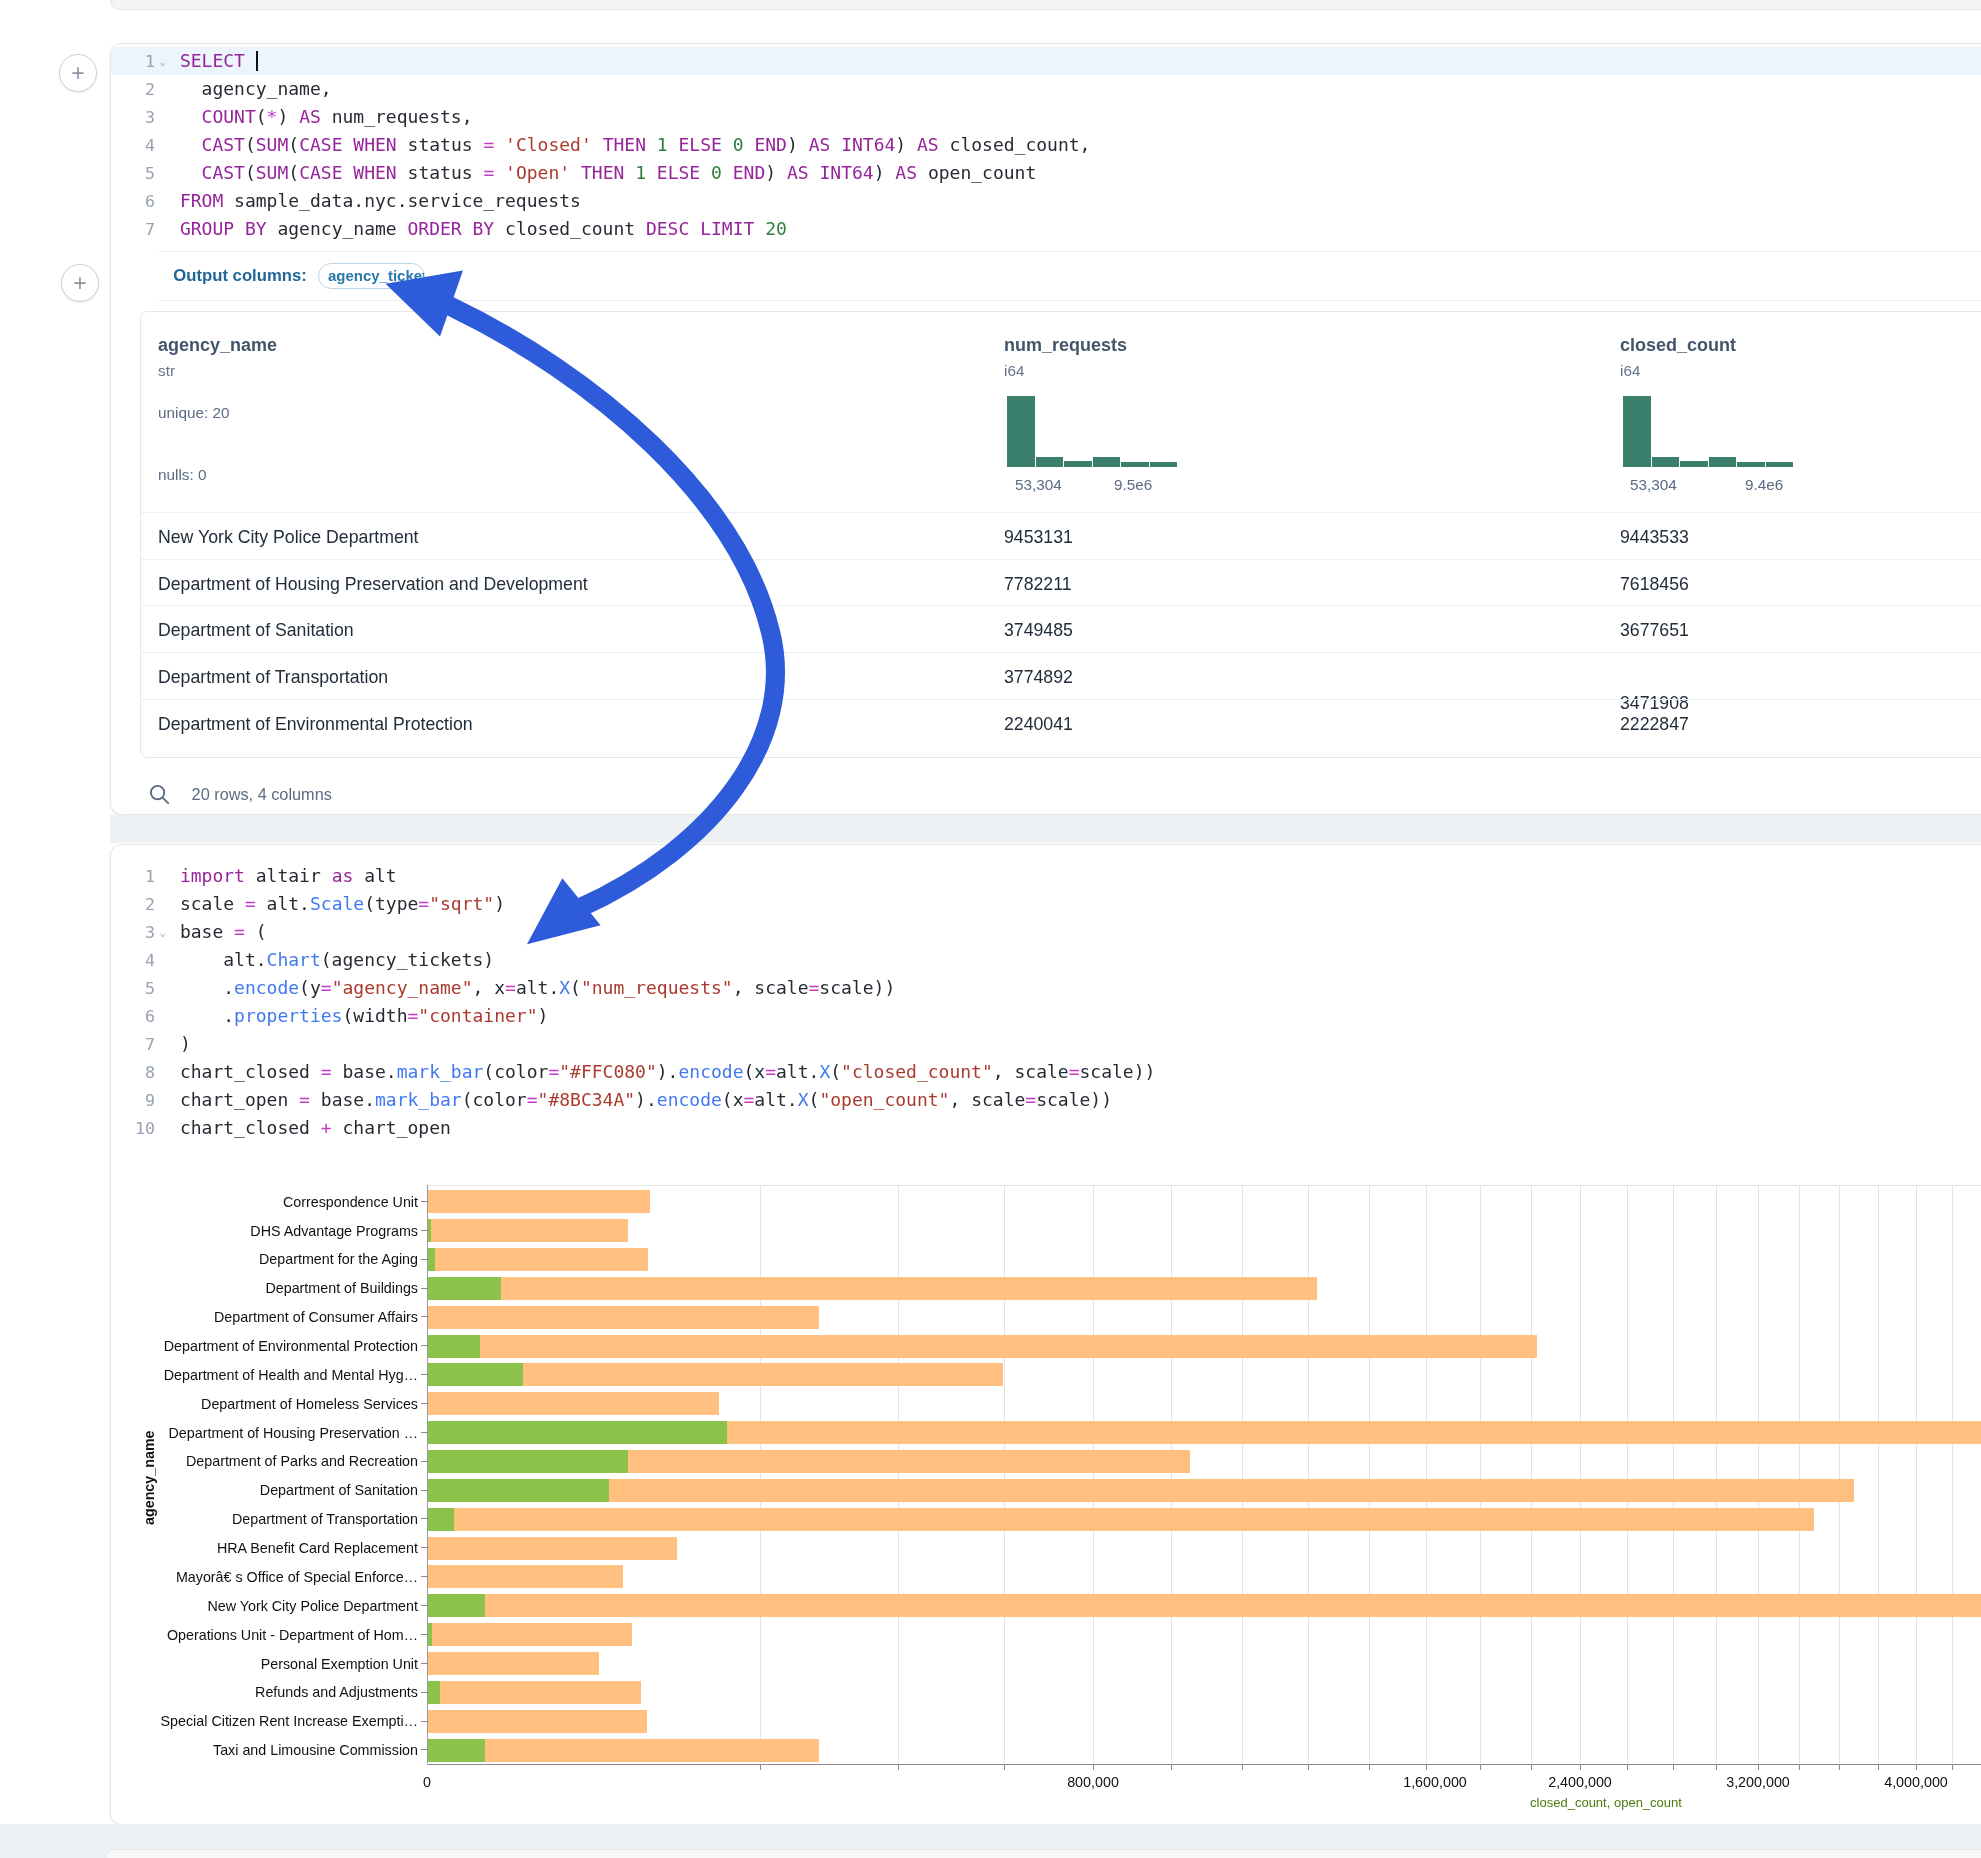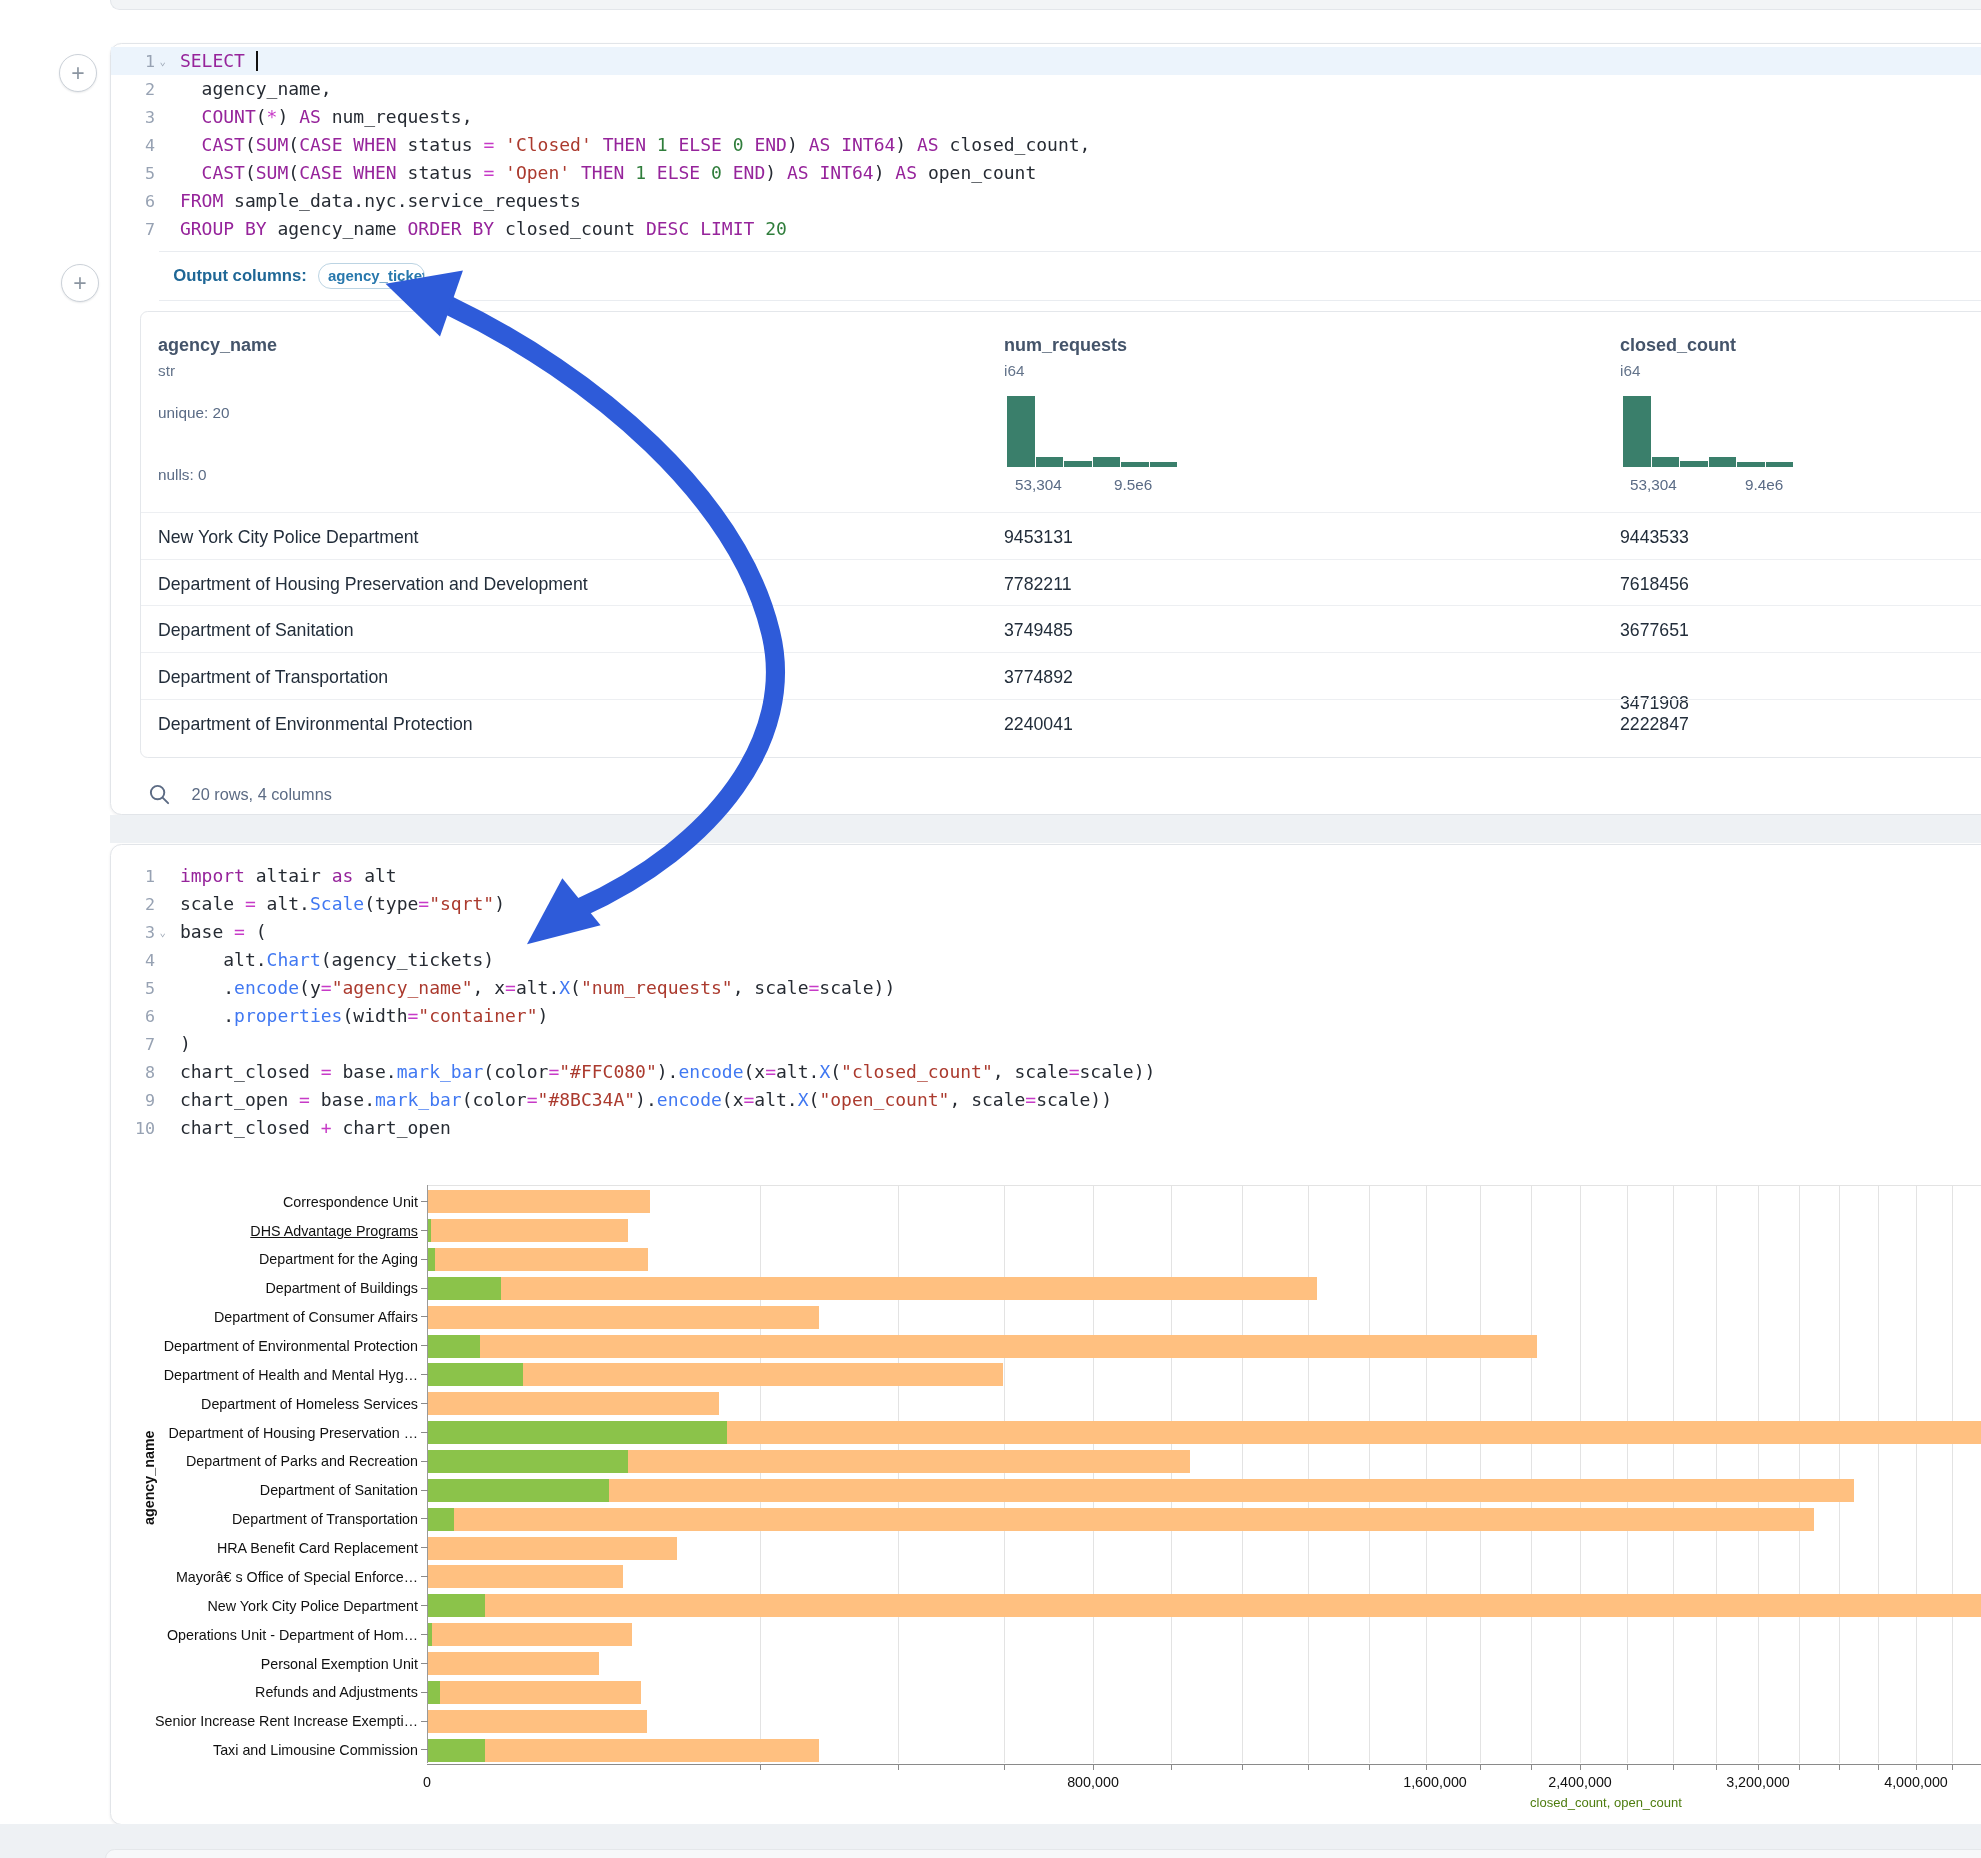"DHS Advantage Programs" div.ylab { text-decoration: underline -> none }
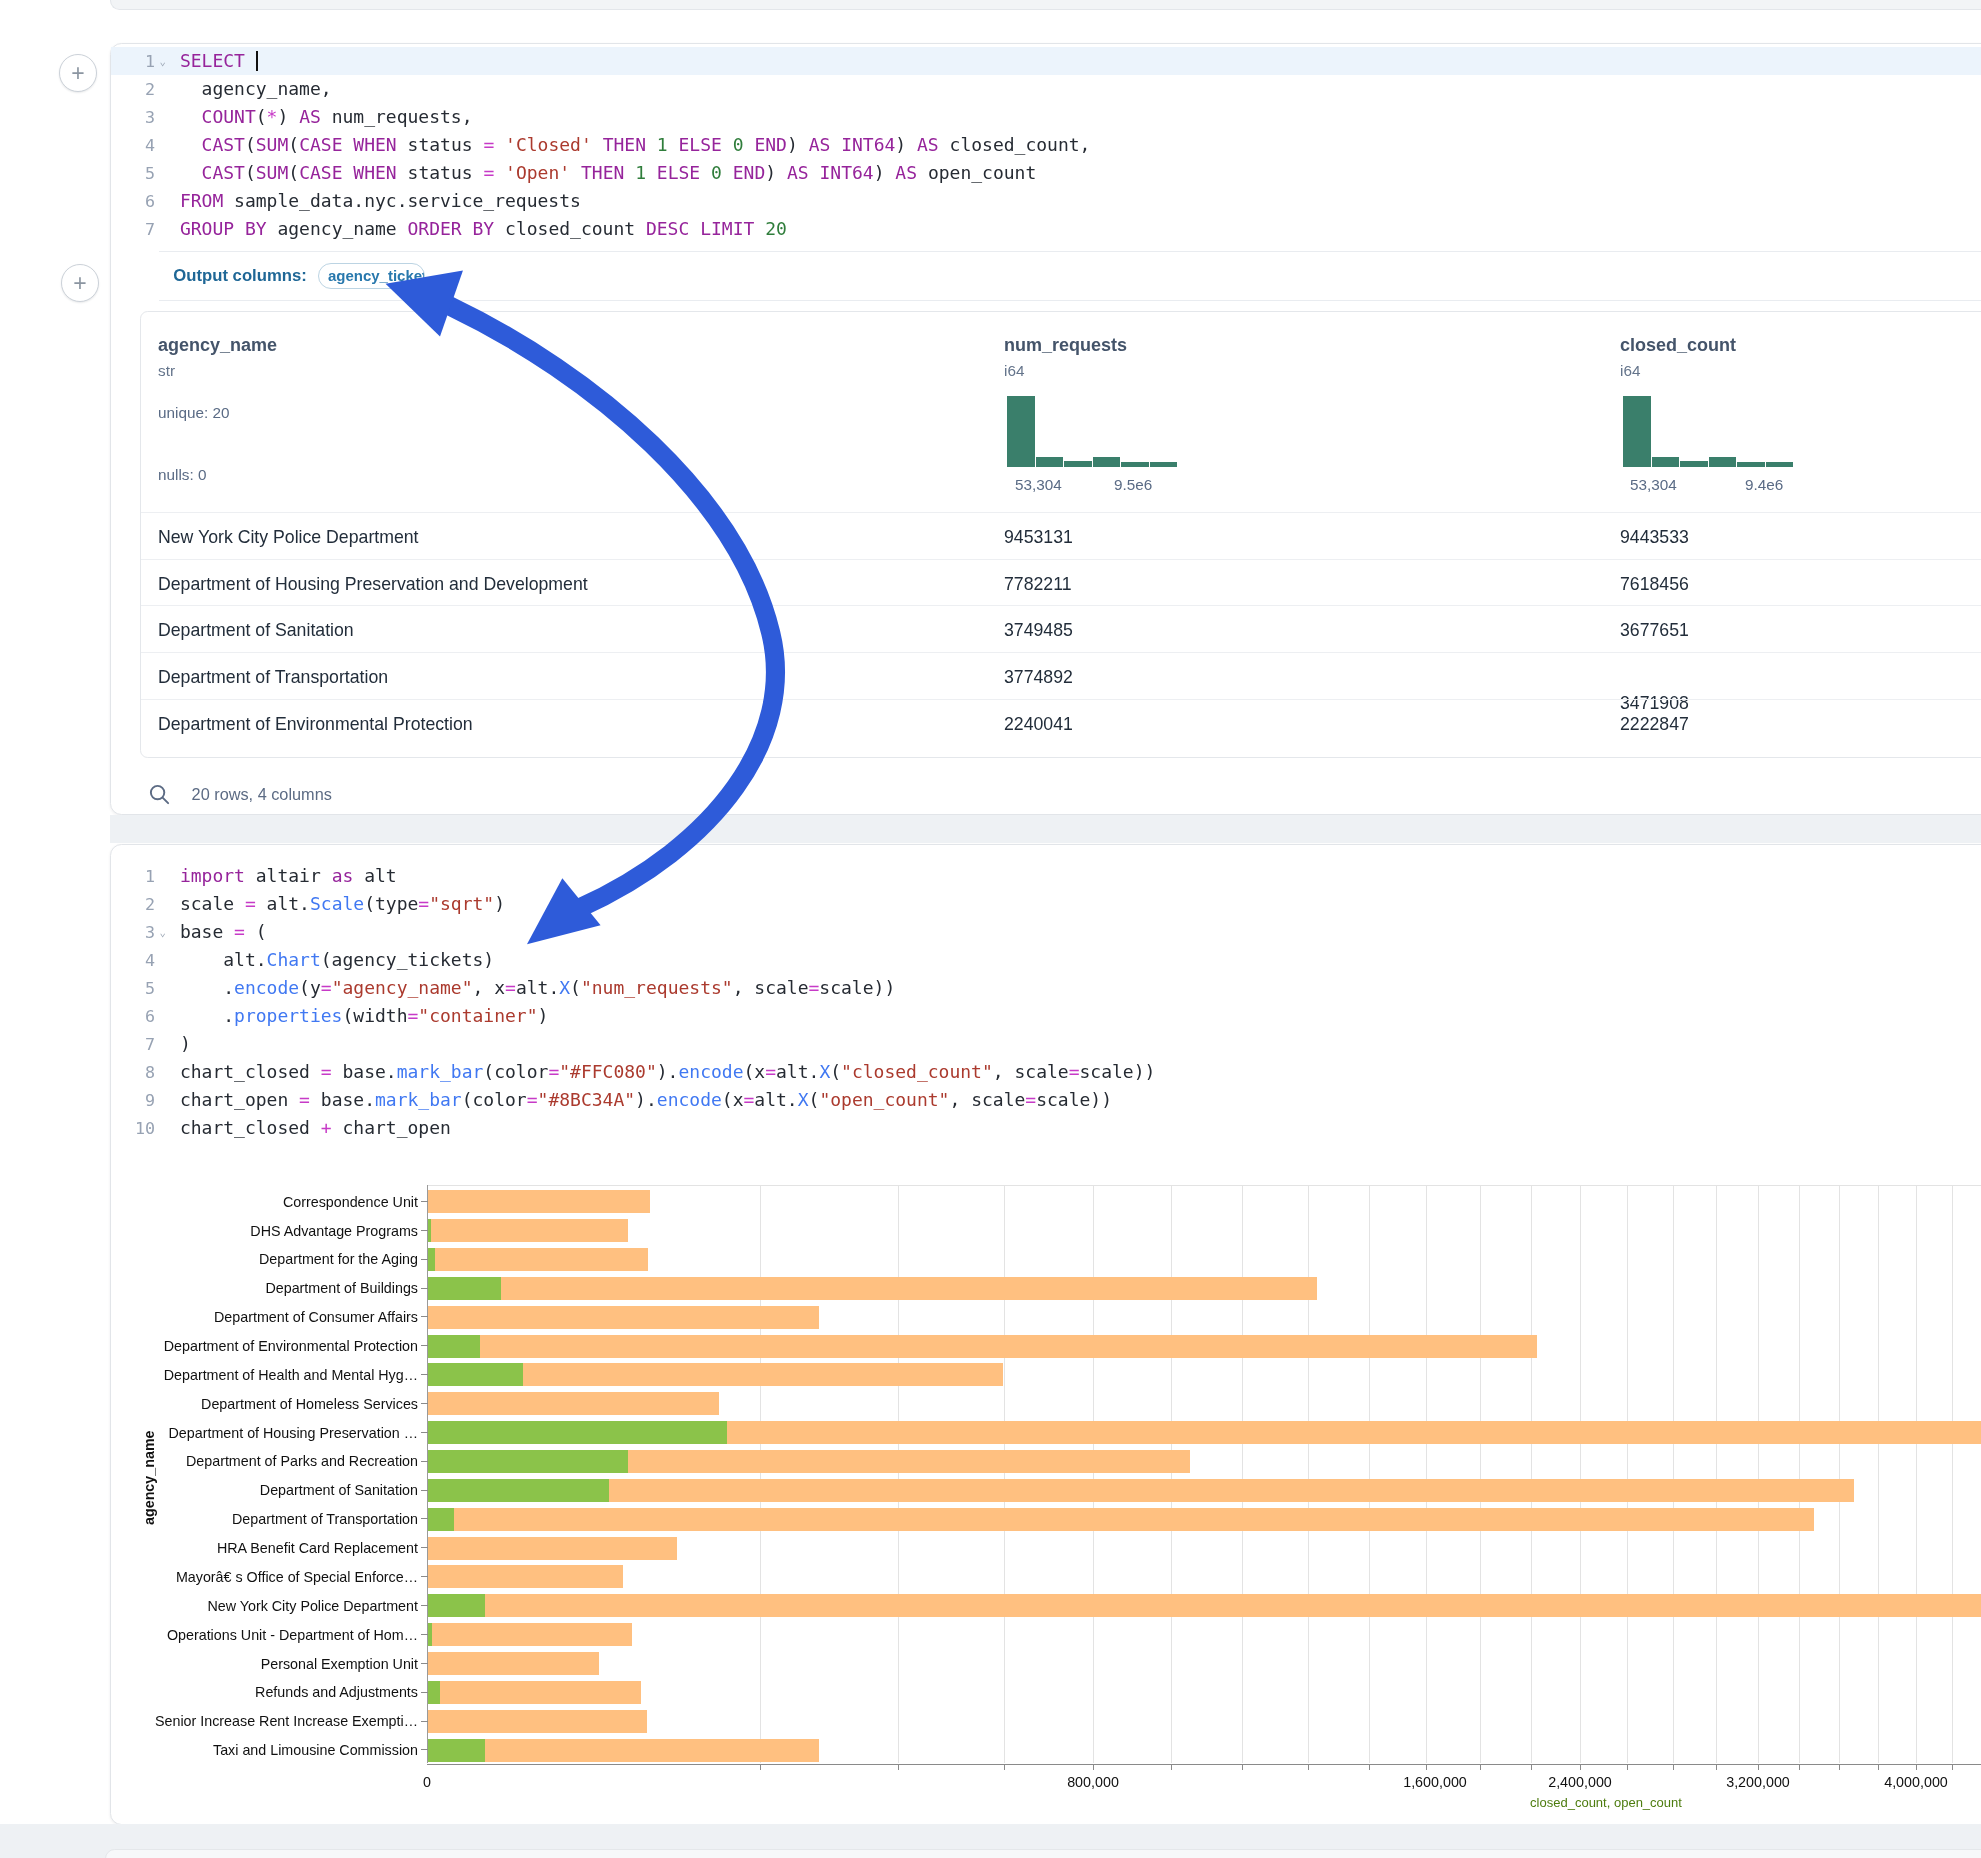"Senior Increase Rent Increase Exempti…" div.ylab { text: Senior Increase -> Special Citizen }
